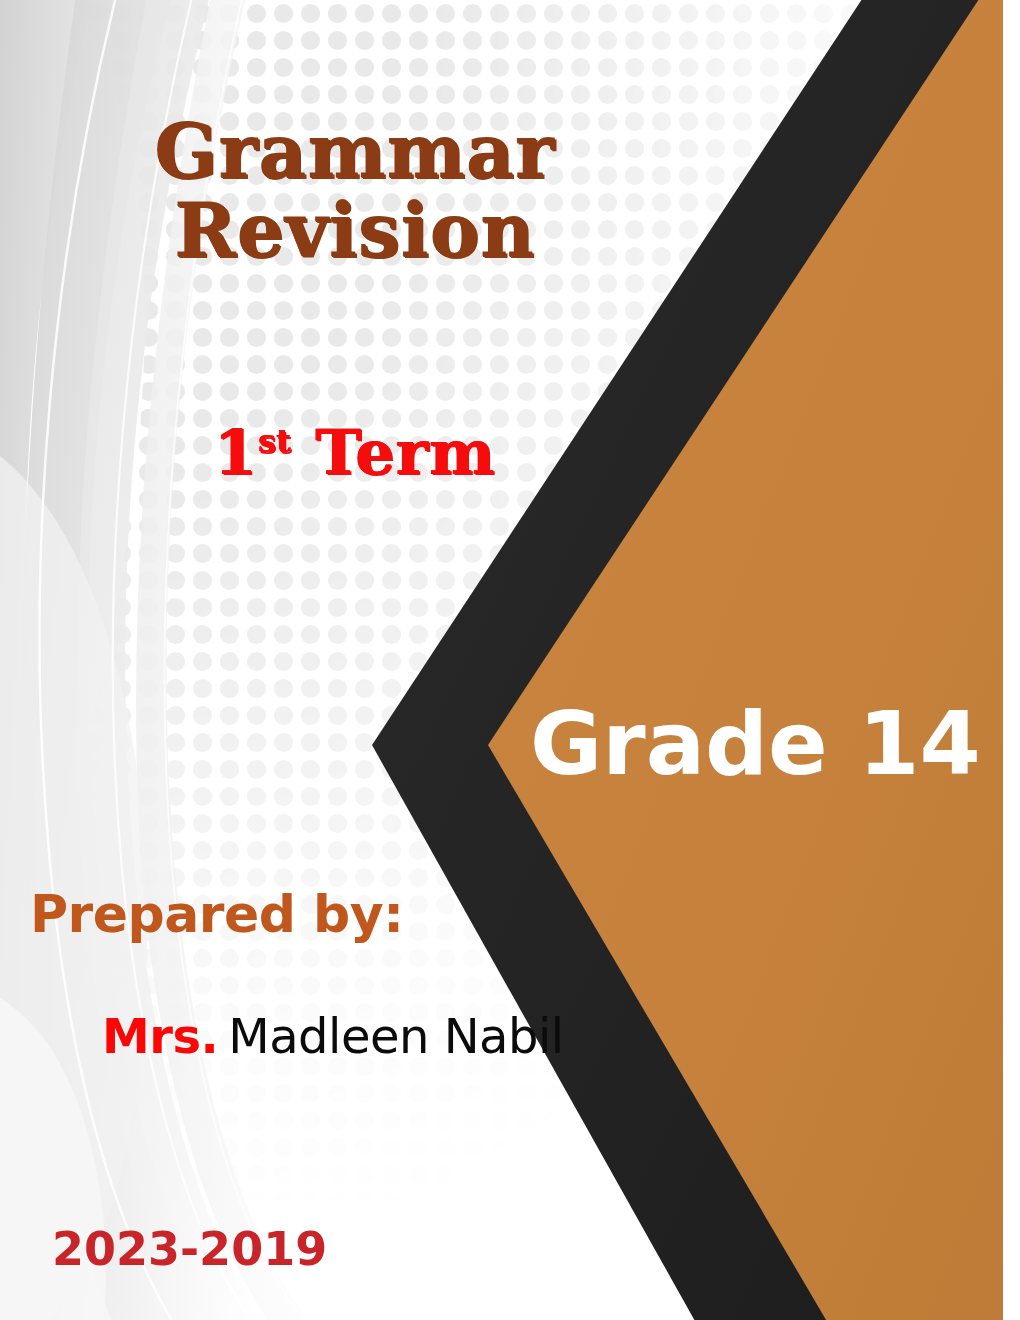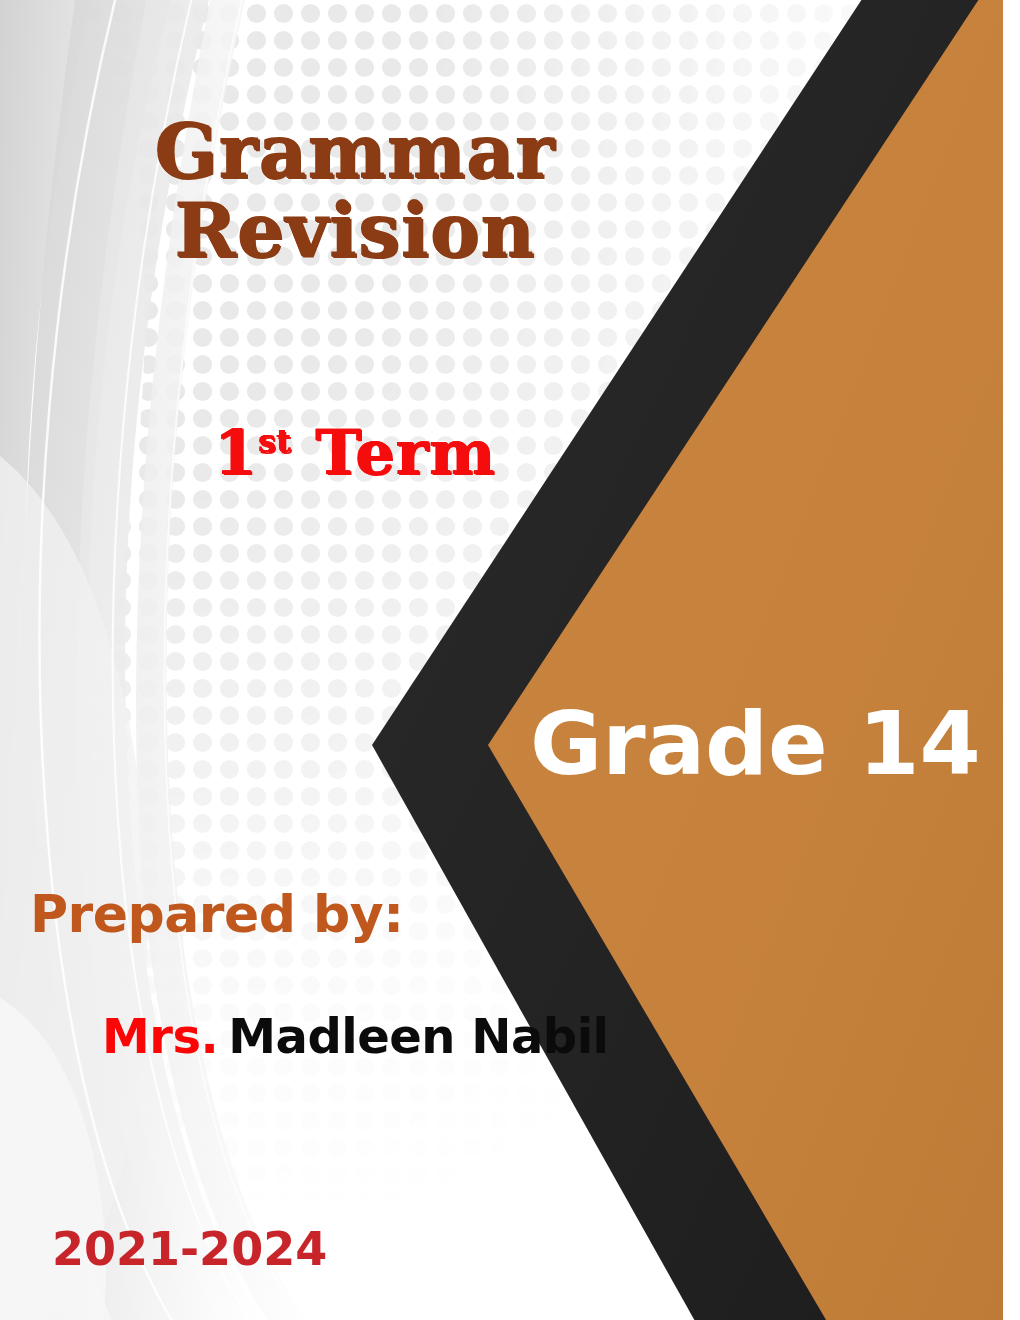"Madleen Nabil" .author-name { font-weight: bold -> normal }
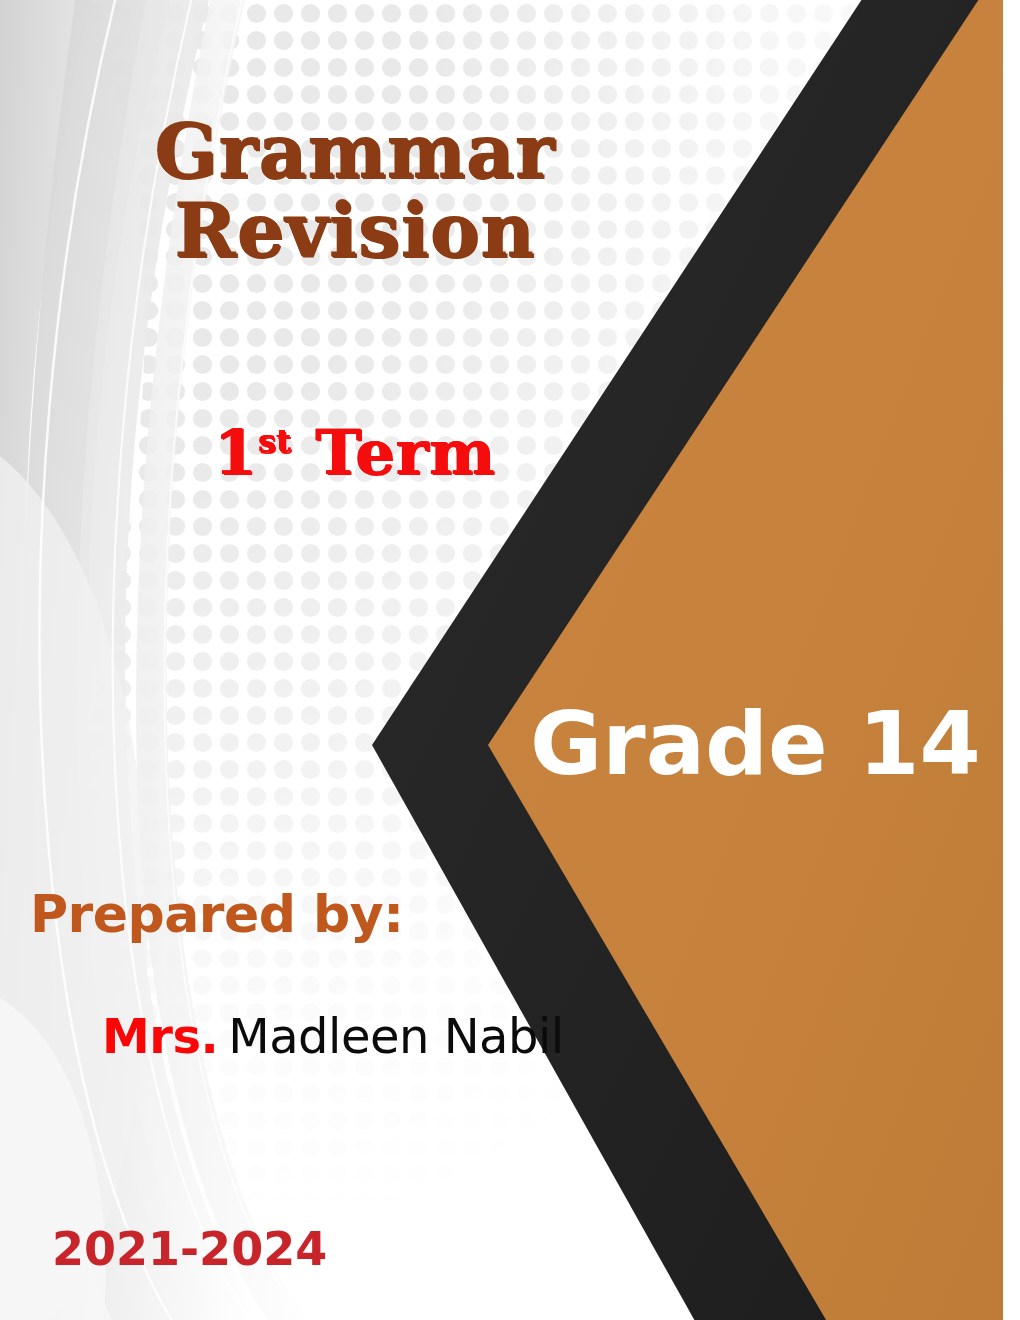"2021-2024" span.year-text { text: 2021-2024 -> 2023-2019 }
